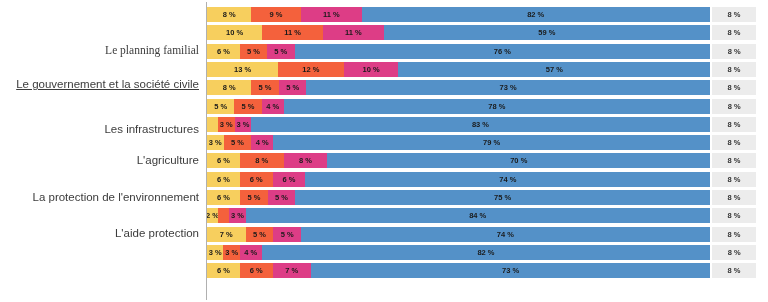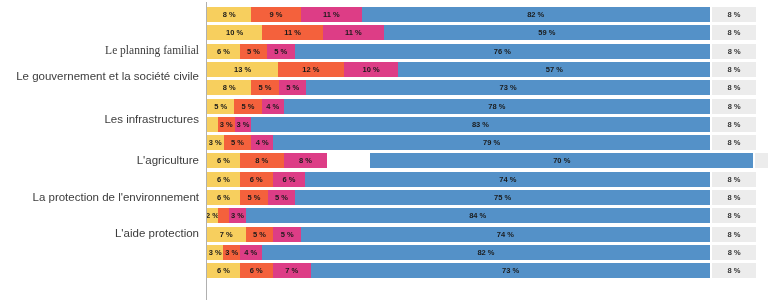"Le gouvernement et la société" div.cat-label { text-decoration: none -> underline; top: 70px -> 78px }
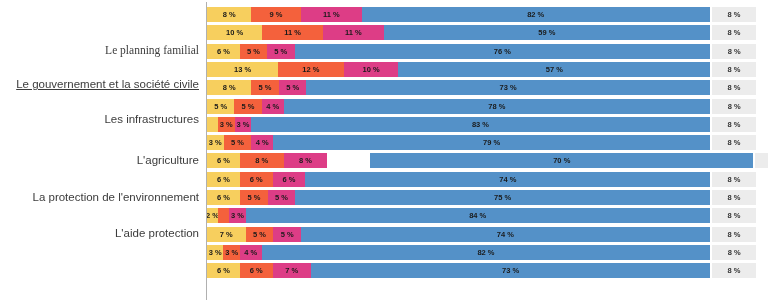"Les infrastructures" div.cat-label { top: 113px -> 123px }
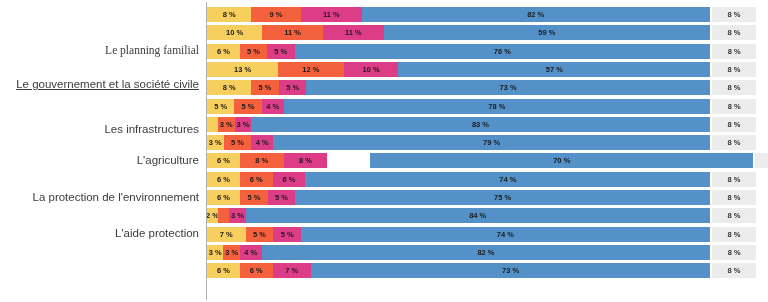"70 %" div.seg { margin-left: 43px -> none }
